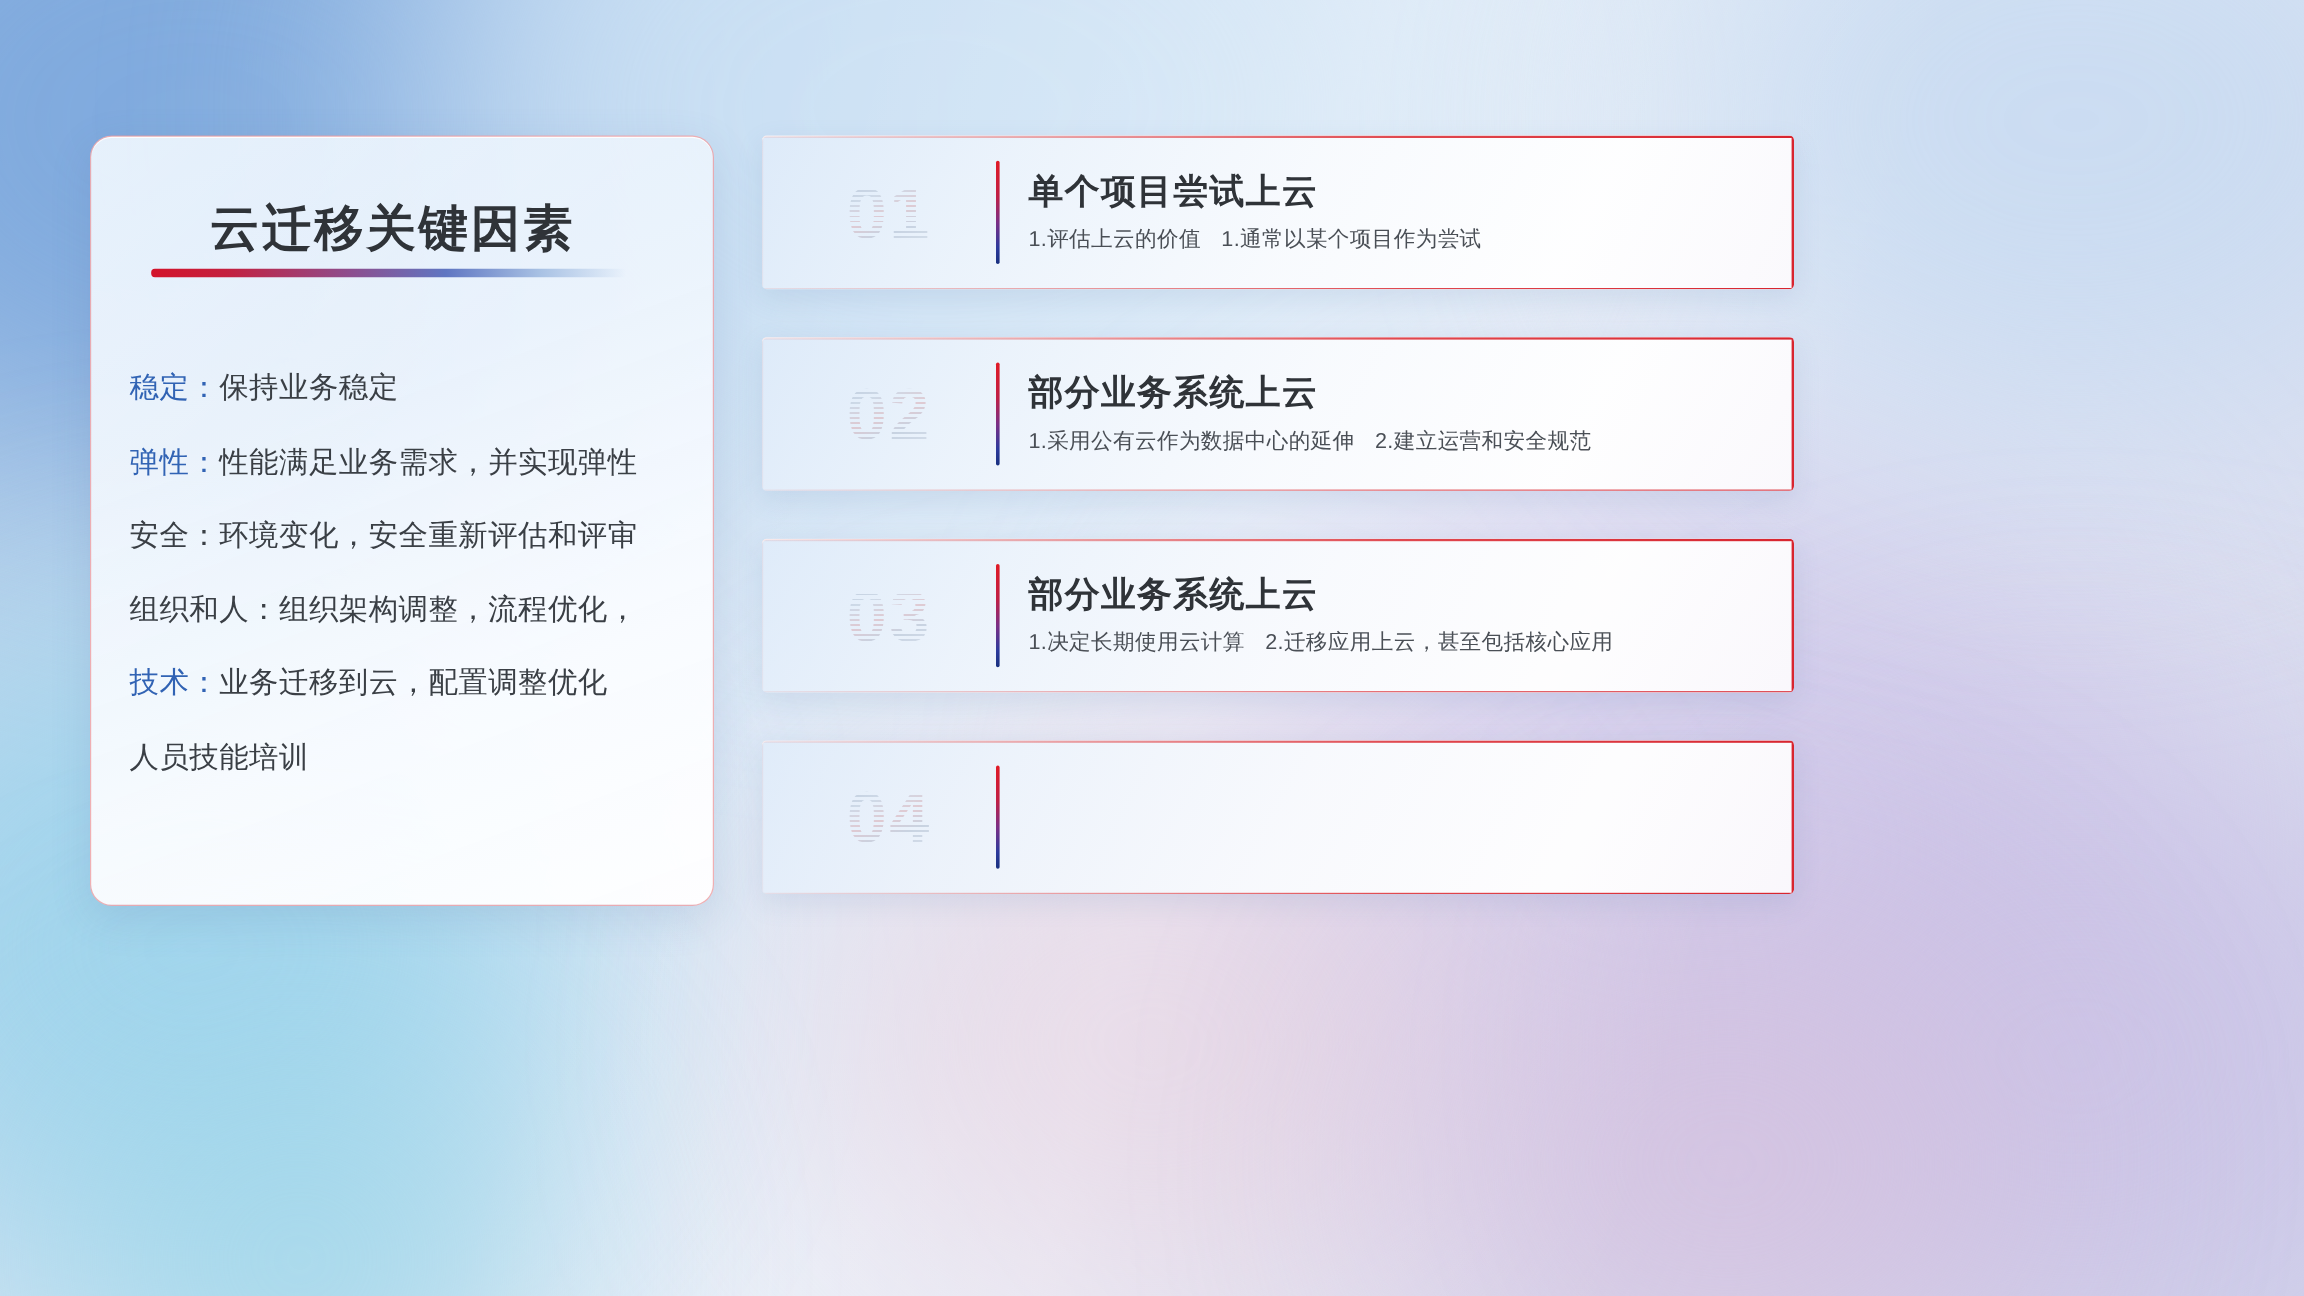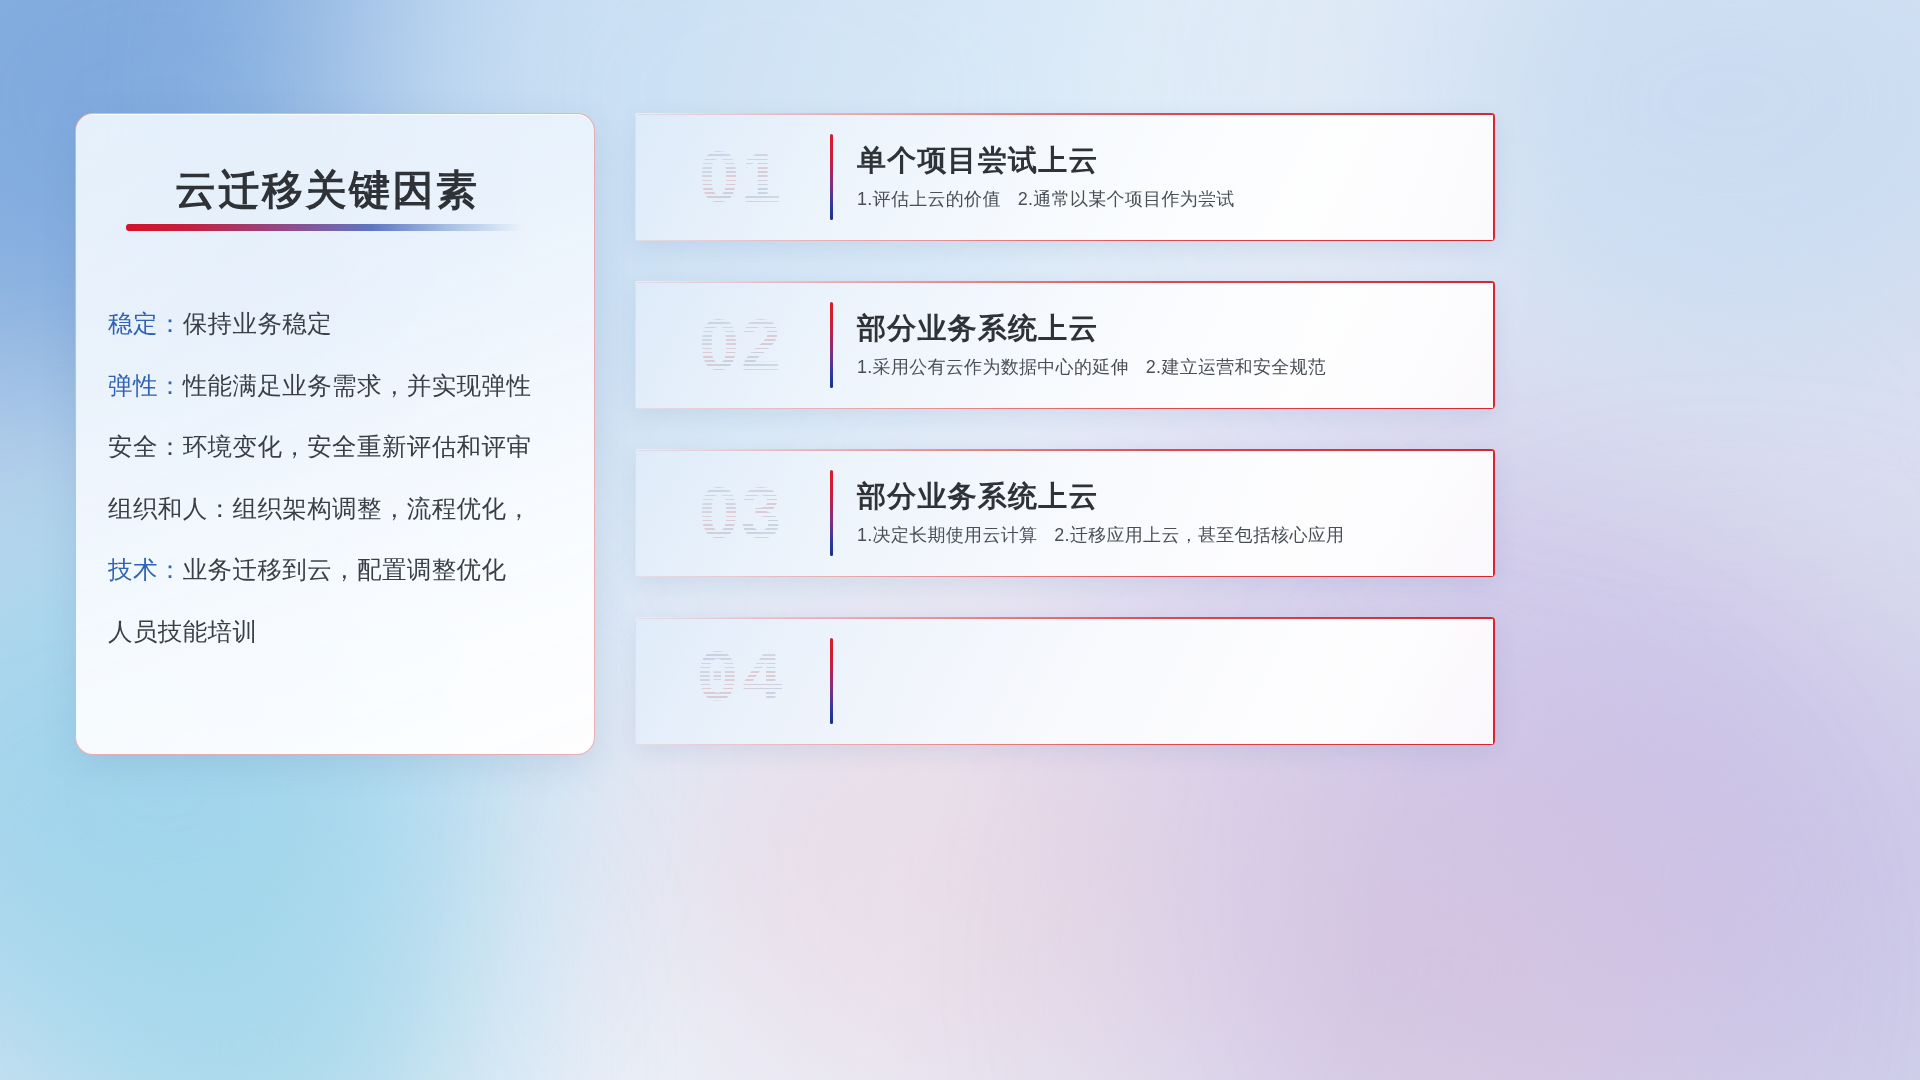"01" .step-num { font-size: 72px -> 60px }
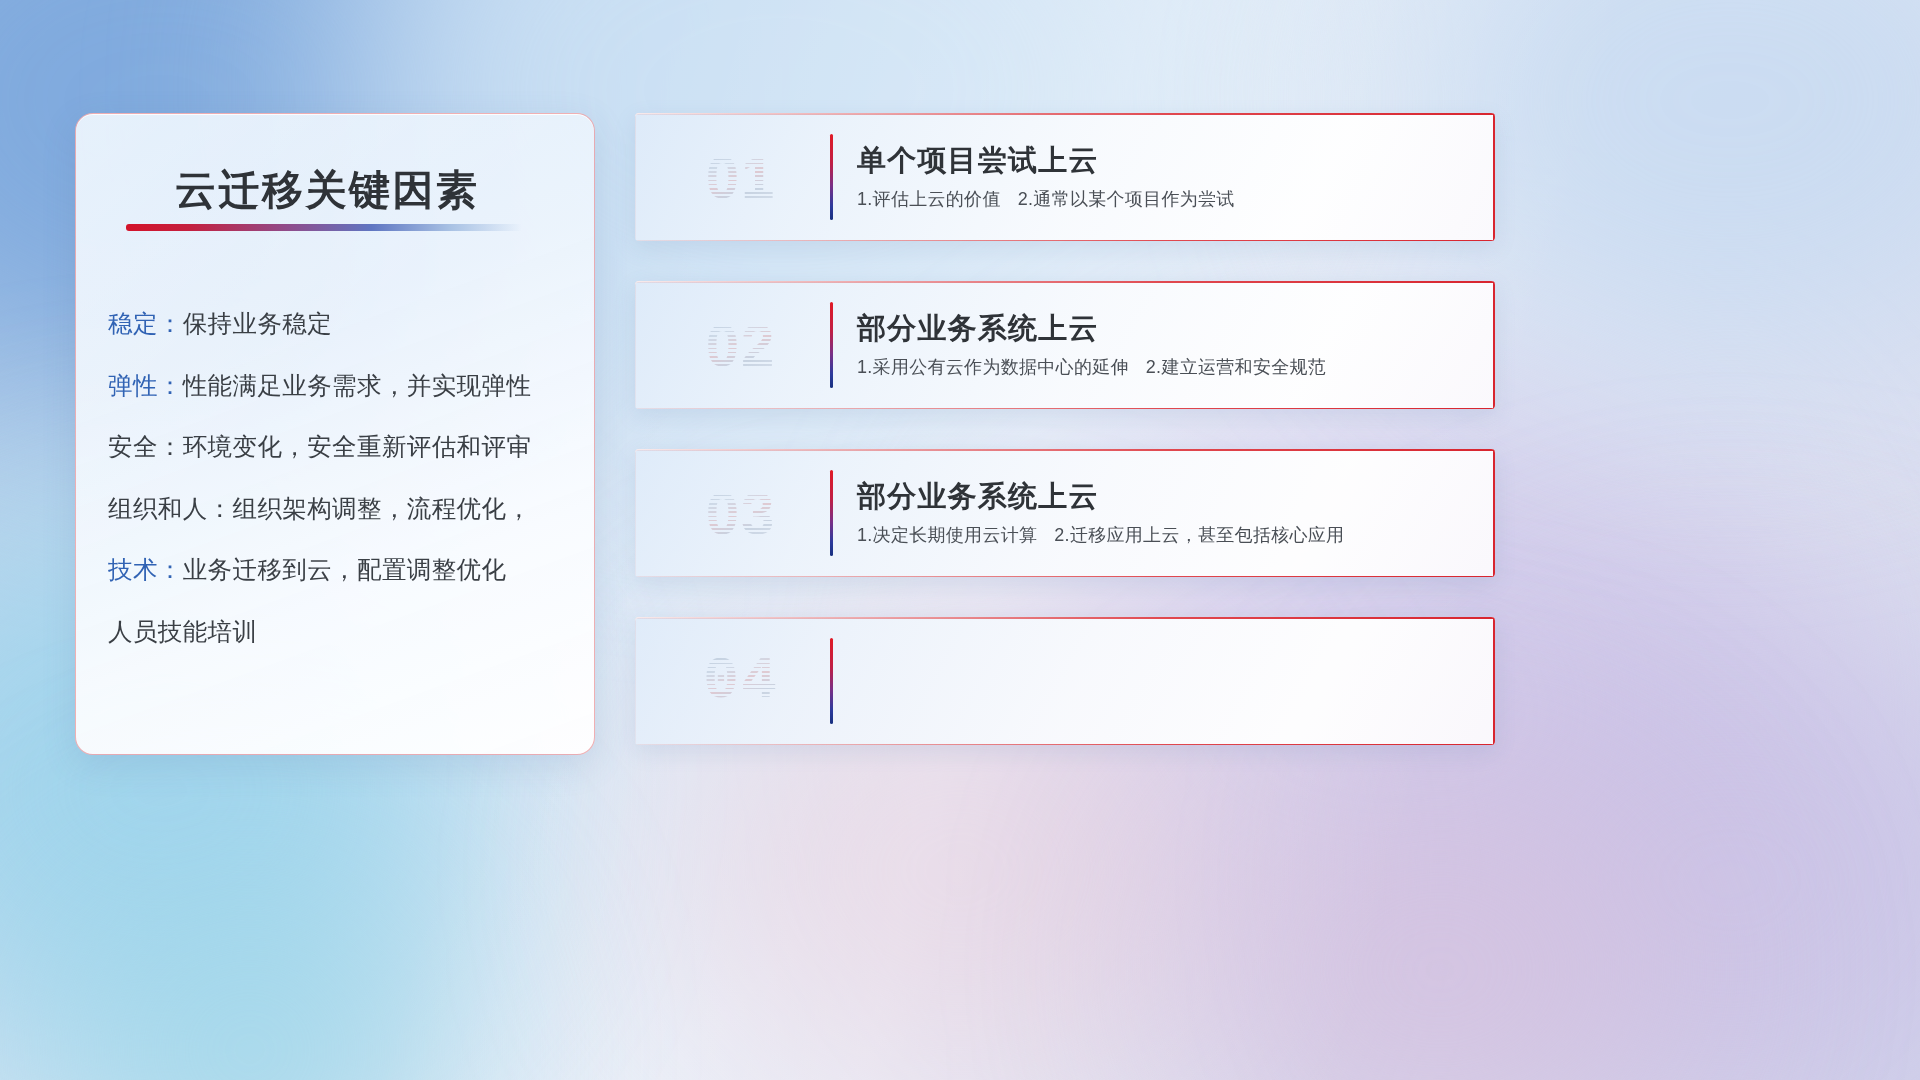"2.通常以某个项目作为尝试" span { text: 2 -> 1 }
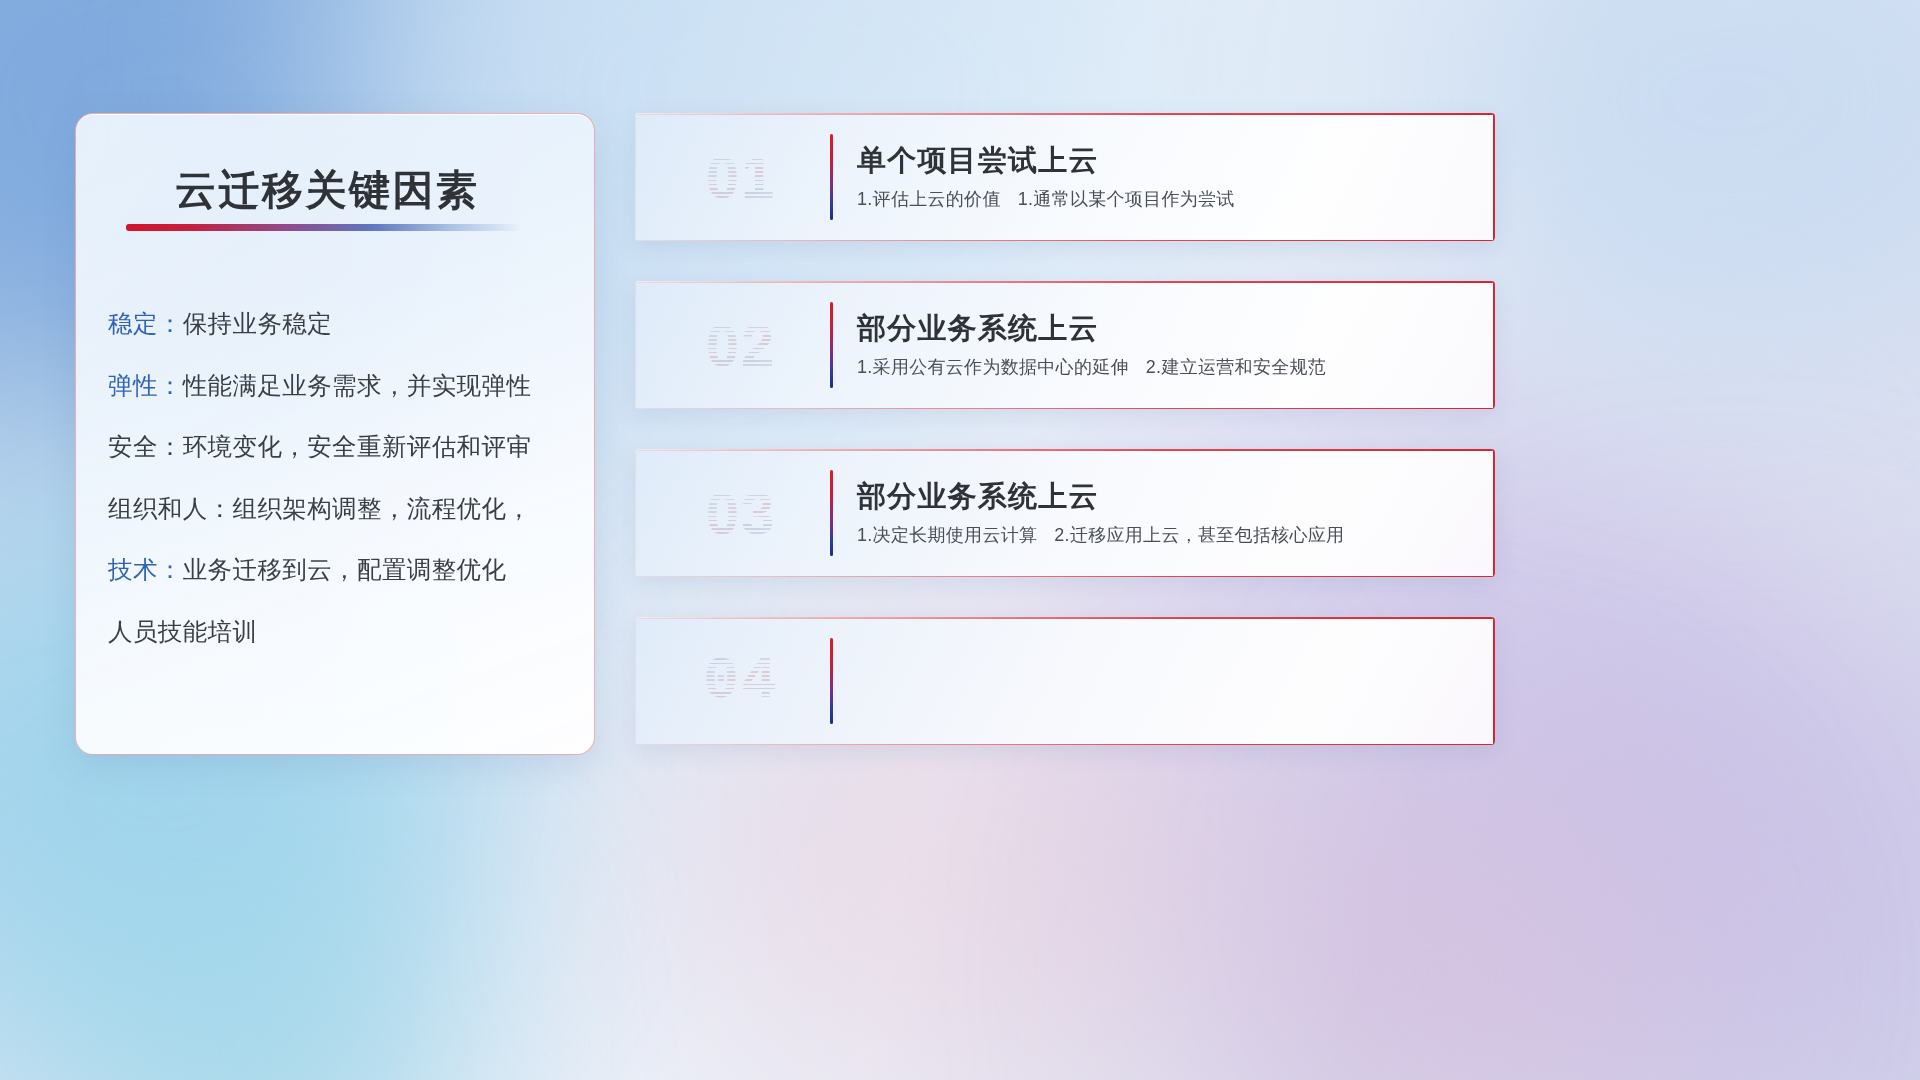"04" .step:last-child { font-family: Liberation Mono, monospace -> none }
